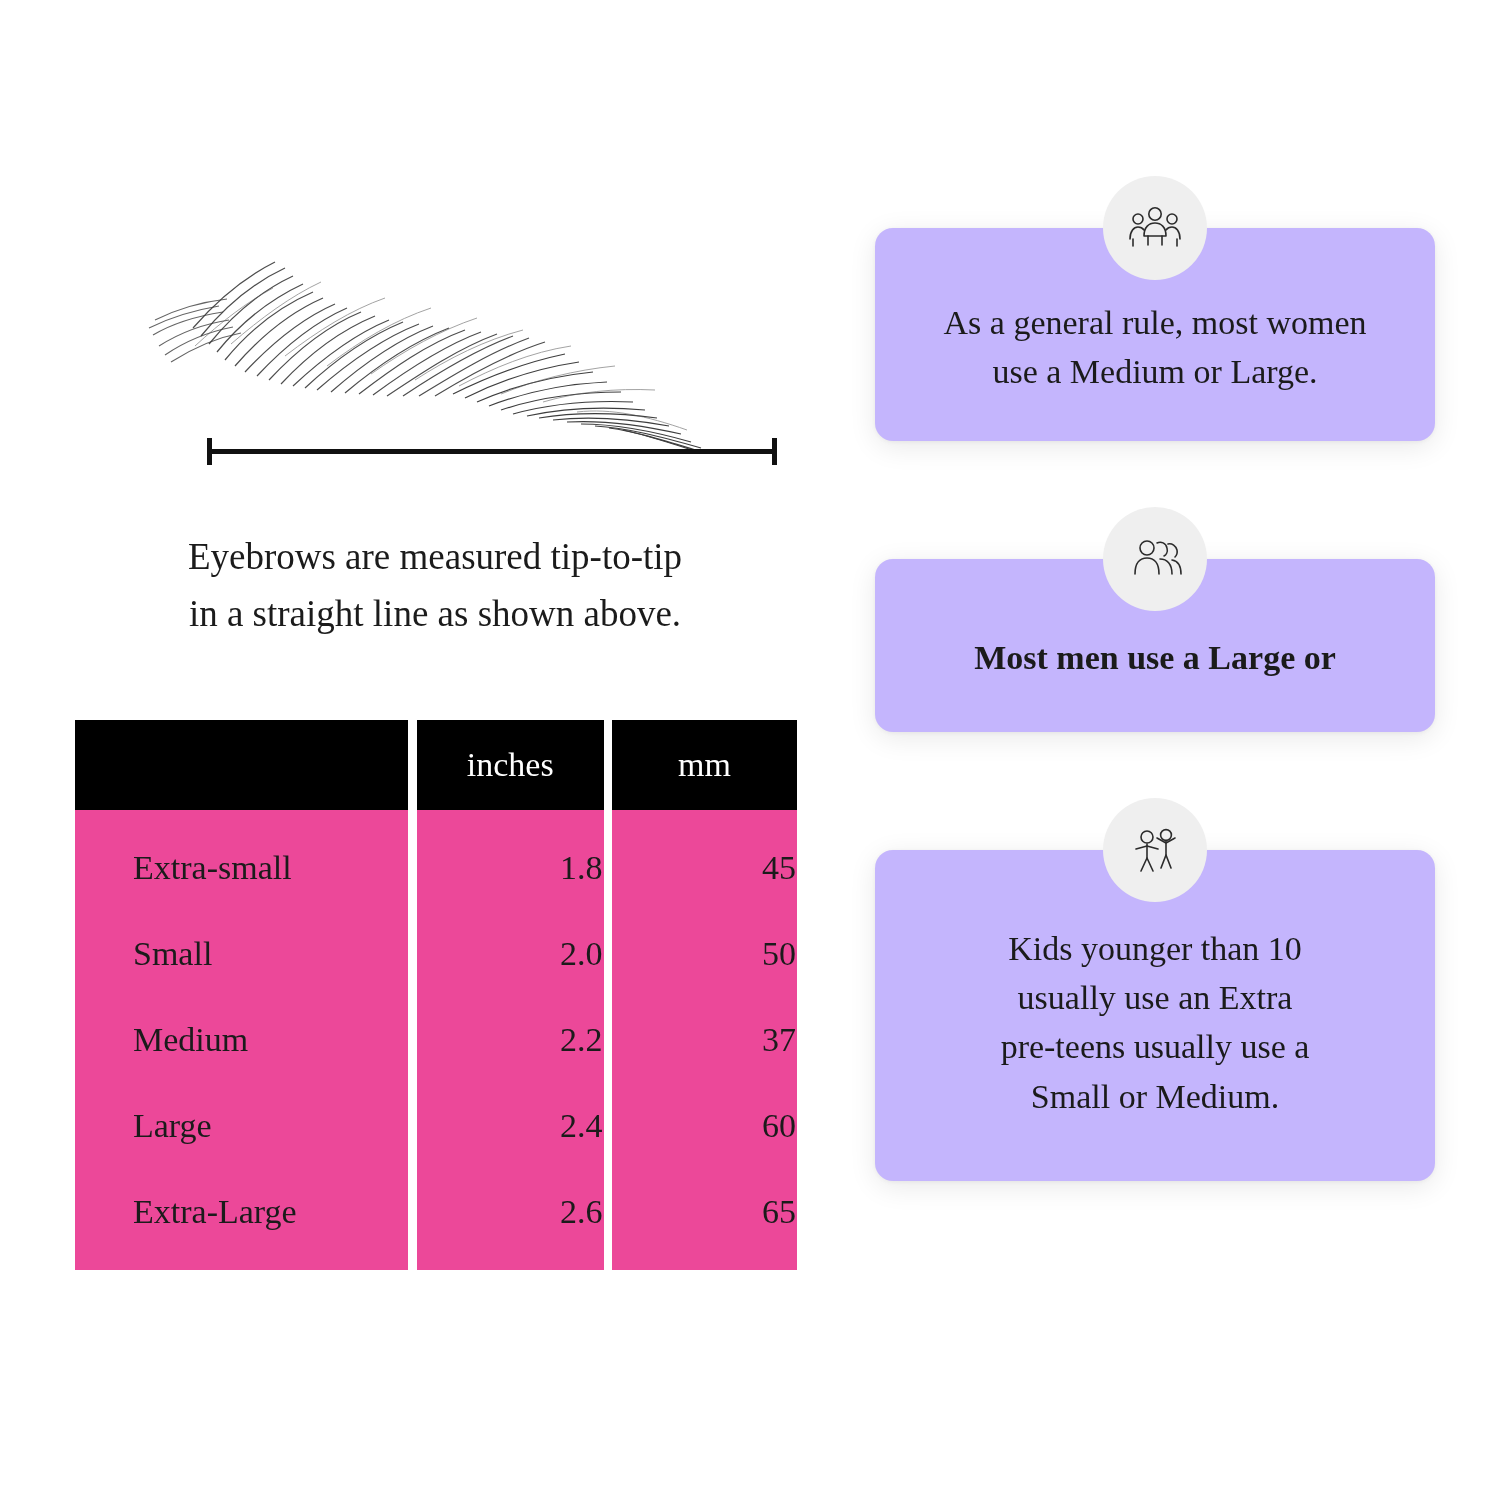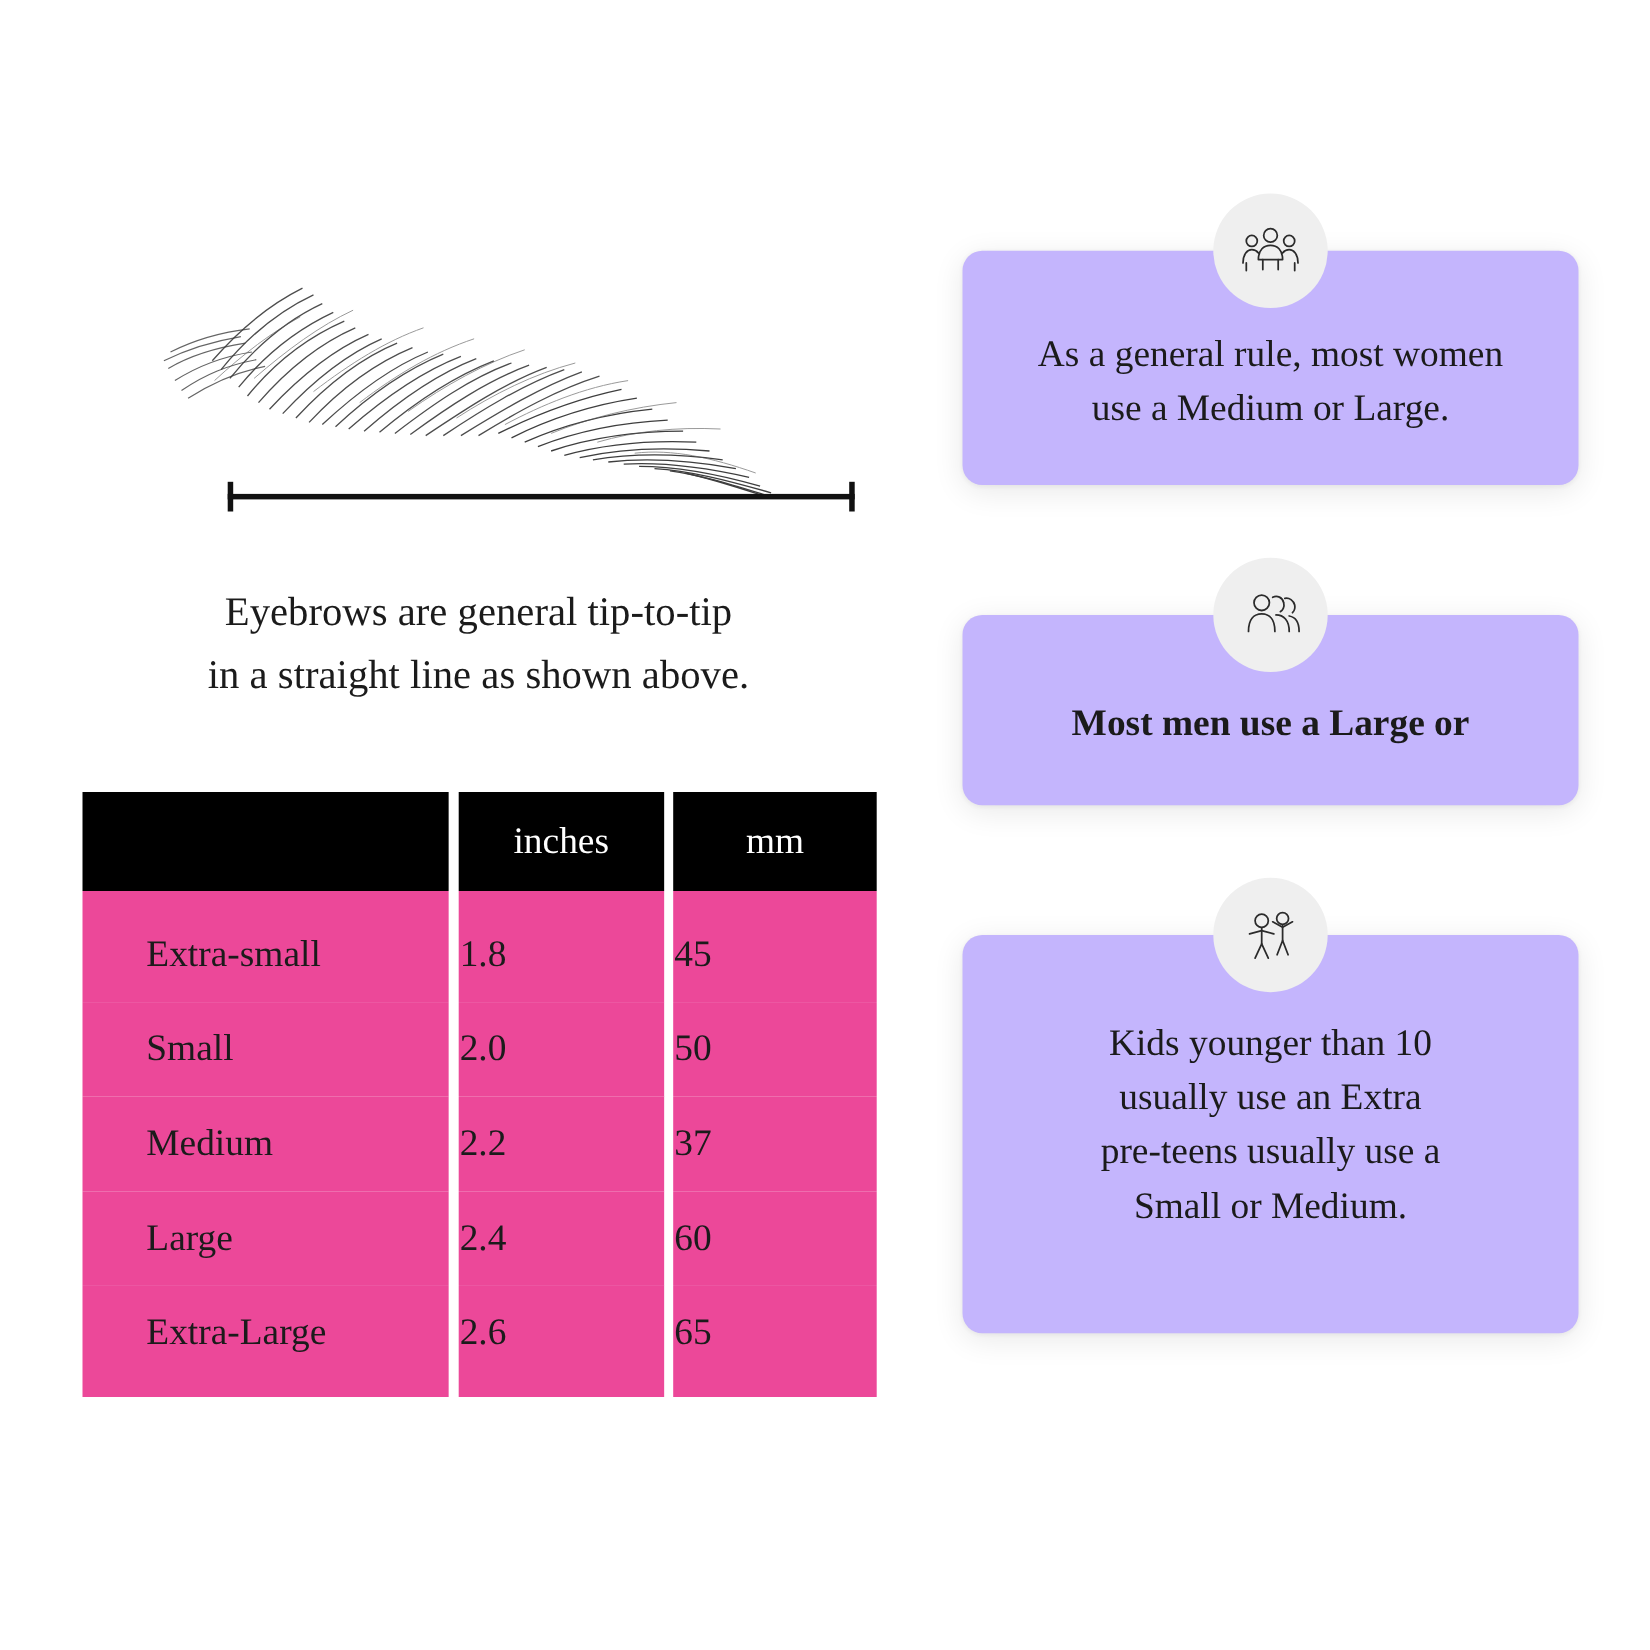"Eyebrows are general tip-to-tip" div { text: general -> measured }
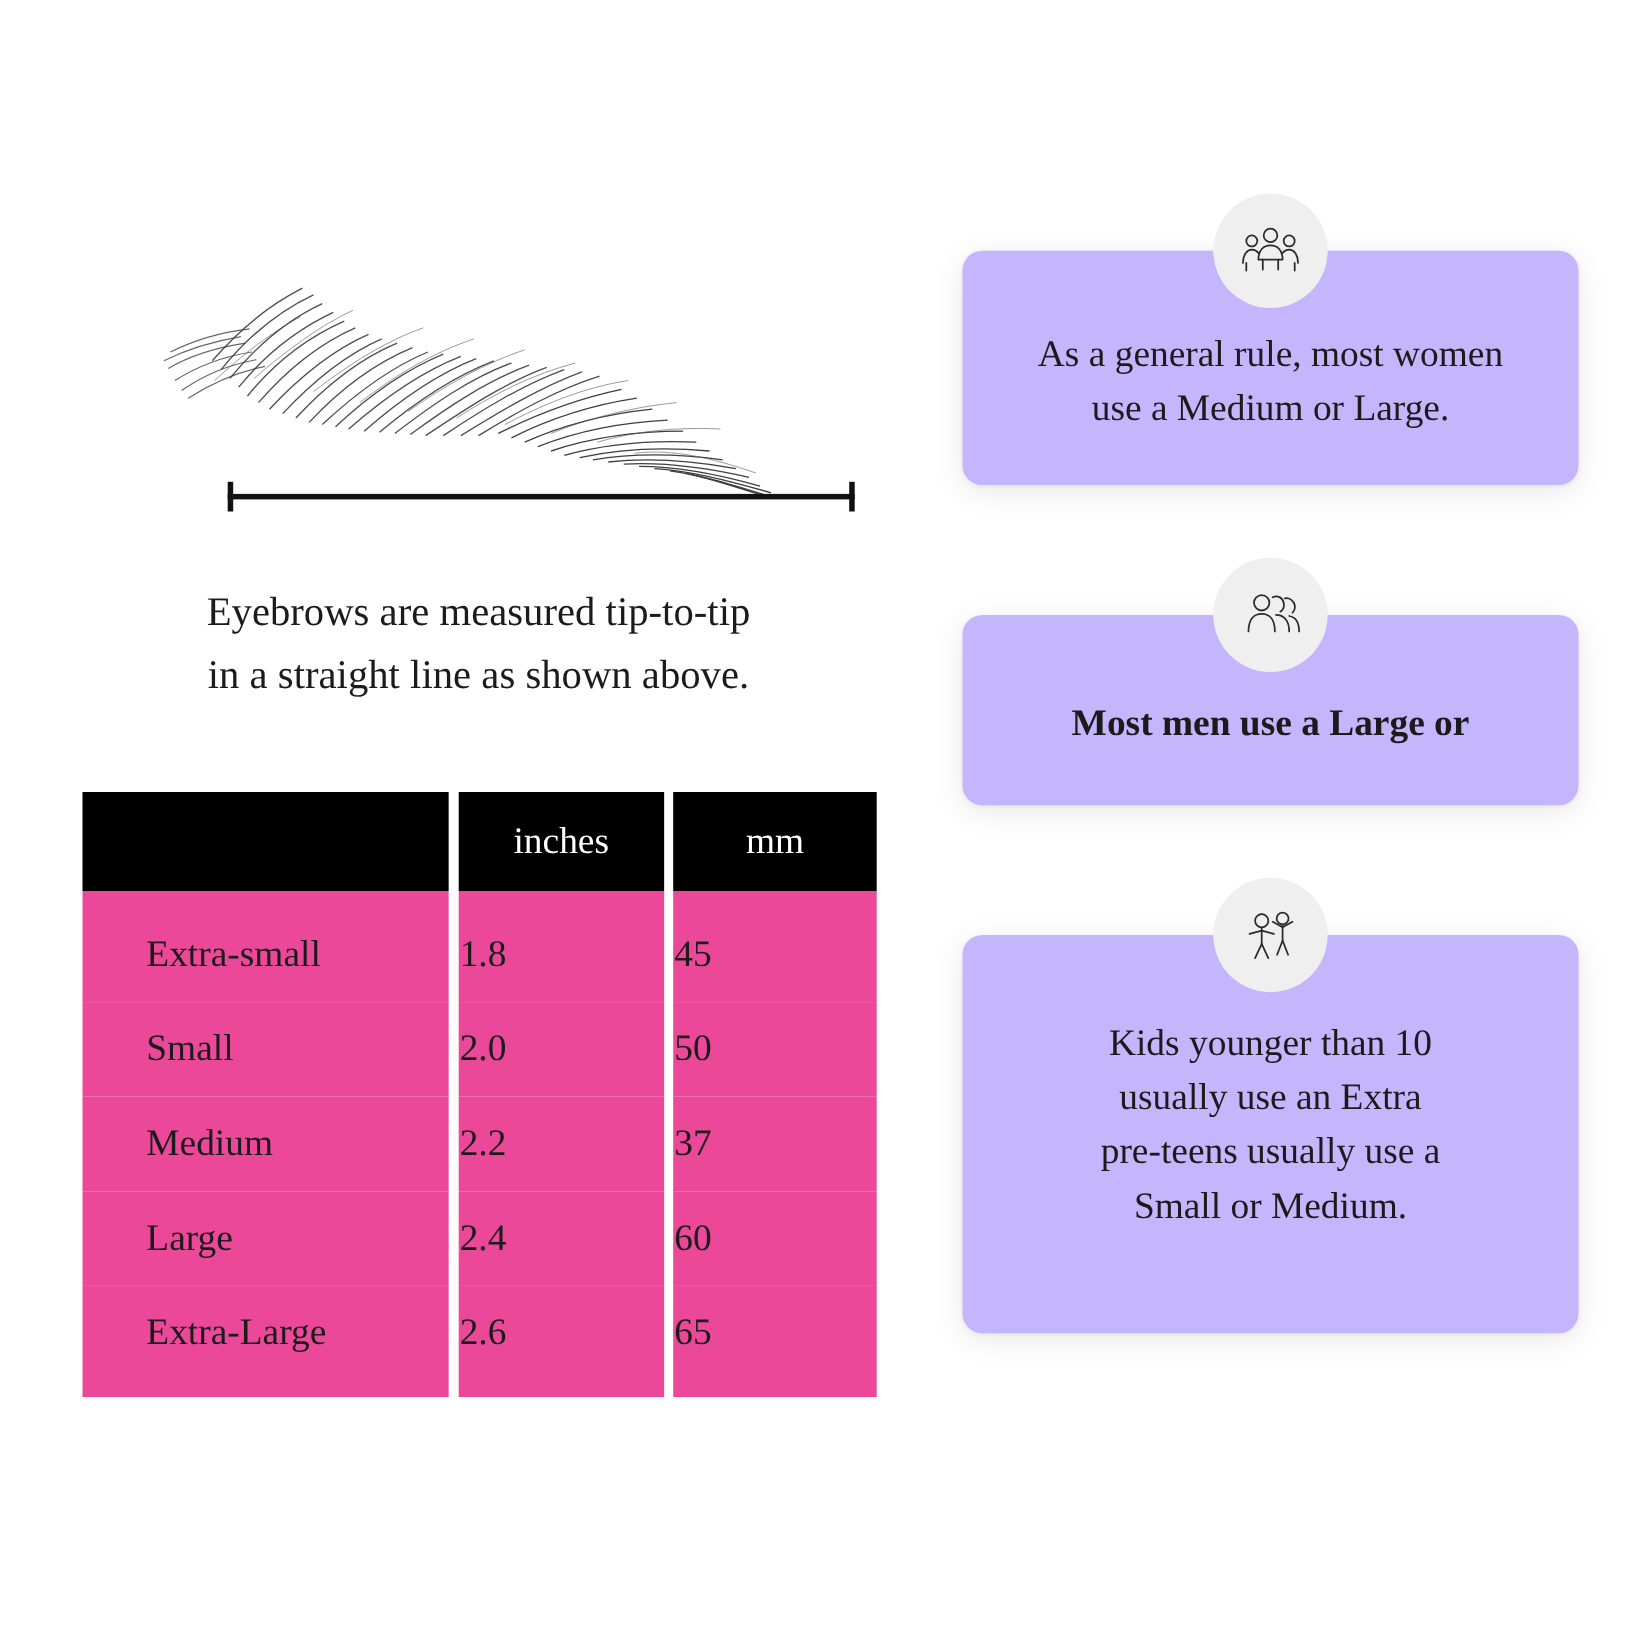"1.8" .size-table td.num { text-align: left -> right }
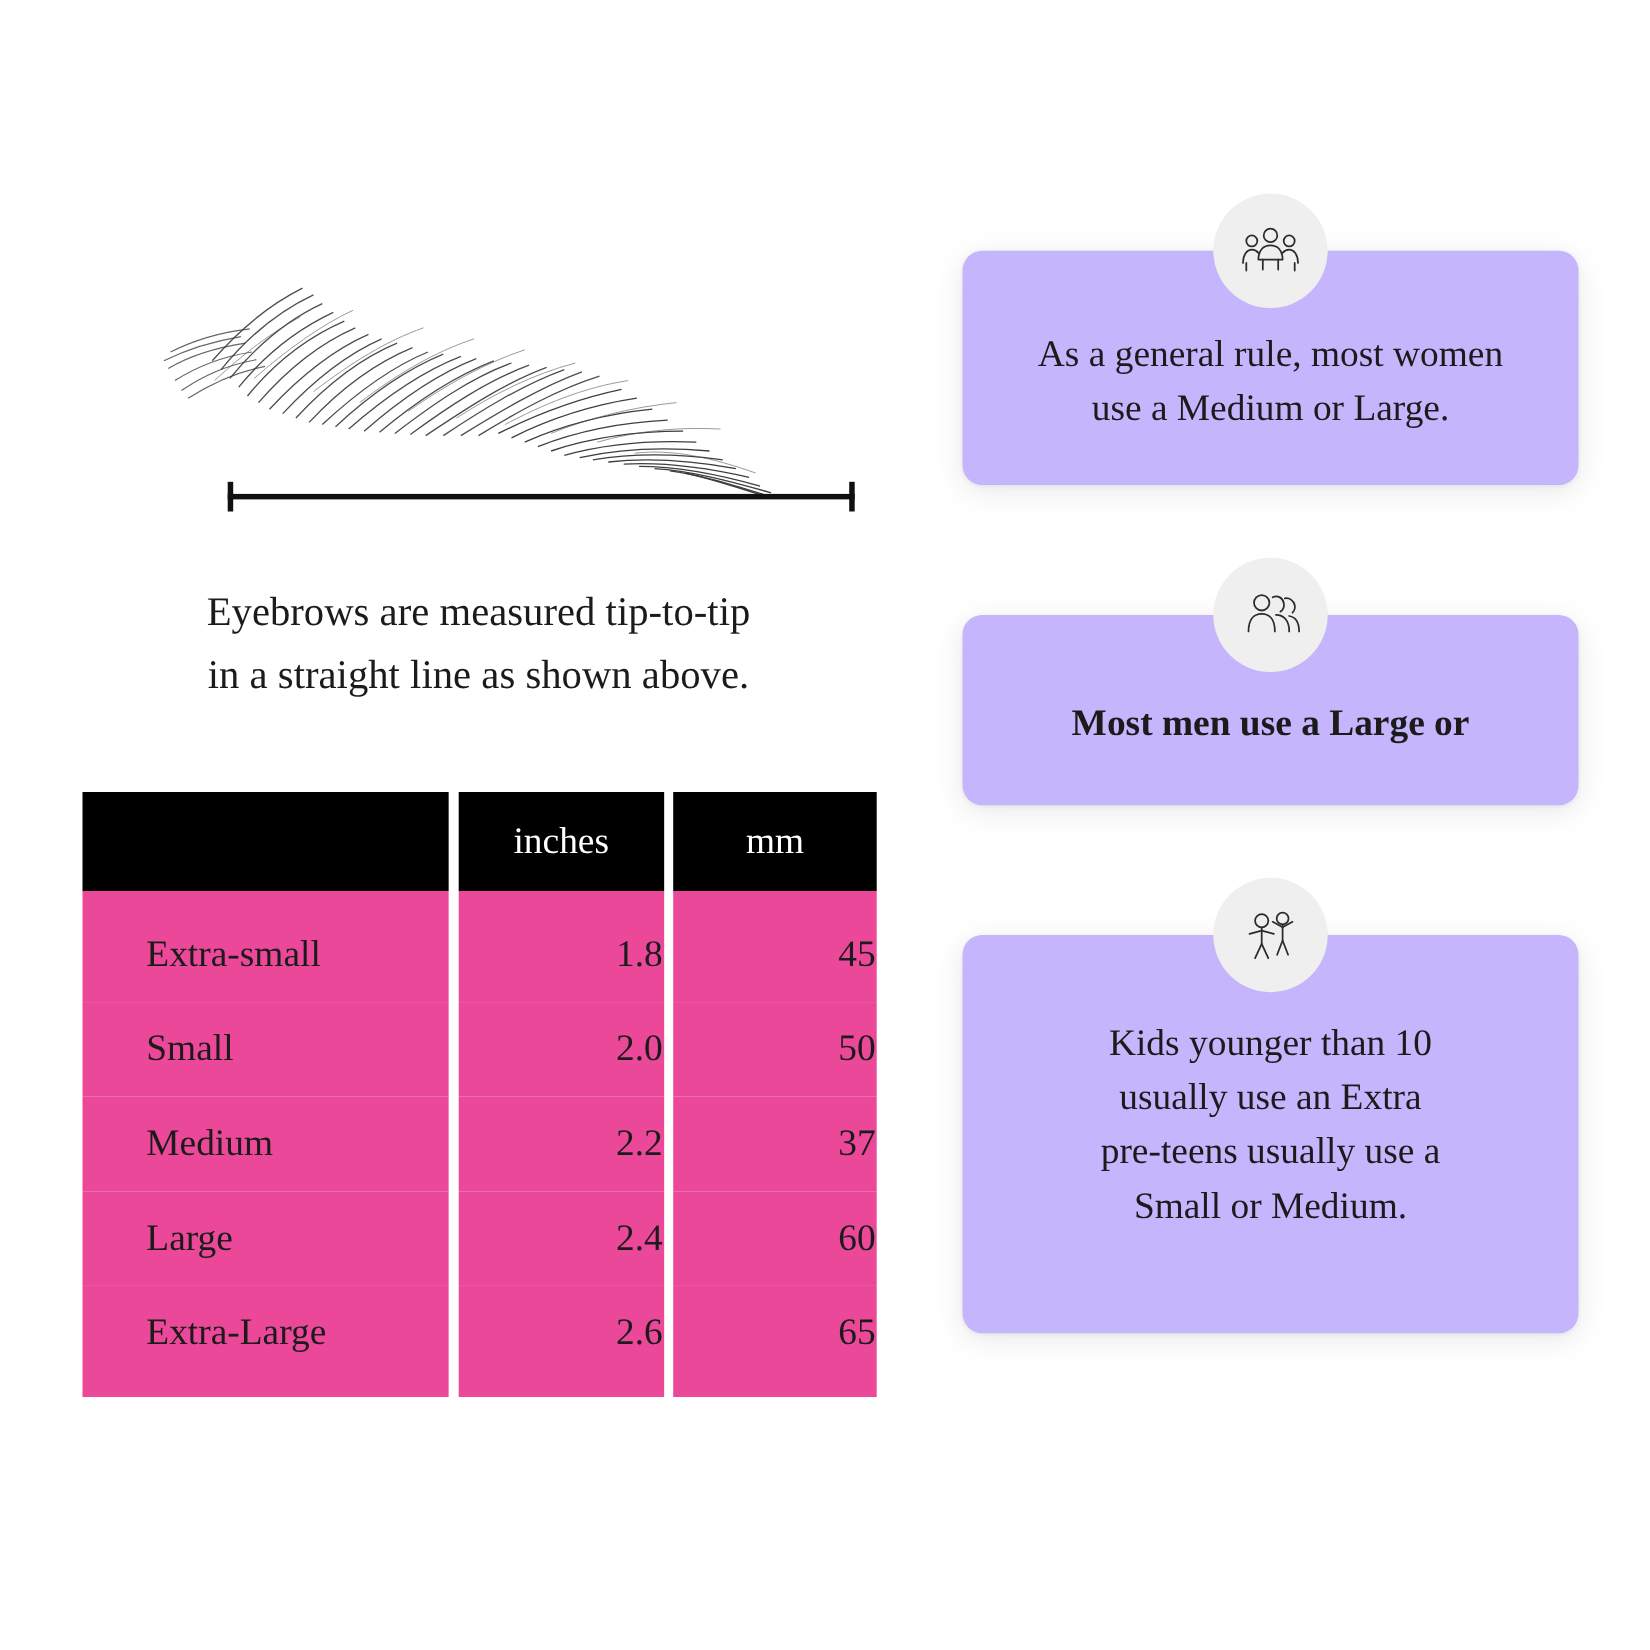"Kids younger than 10" .card.card-3 { padding-bottom: 91px -> 60px }
